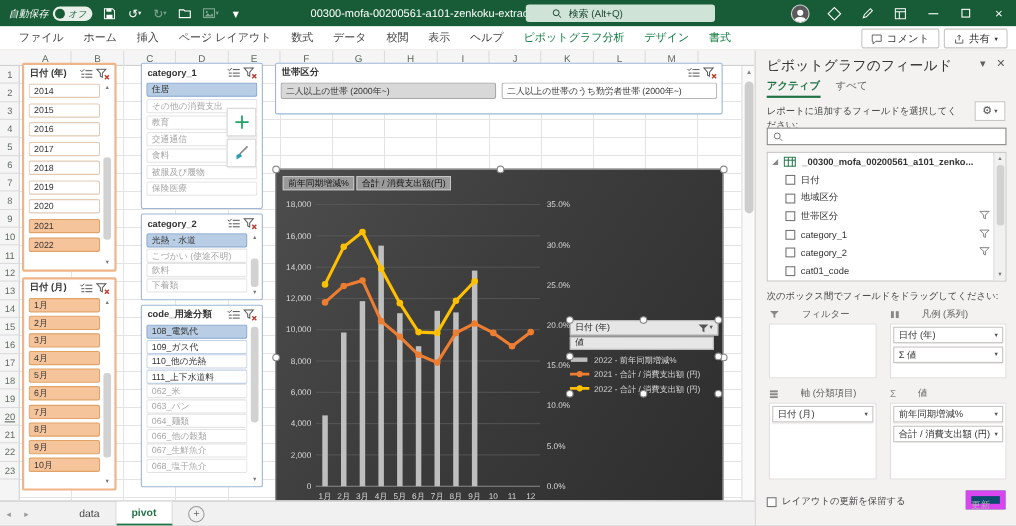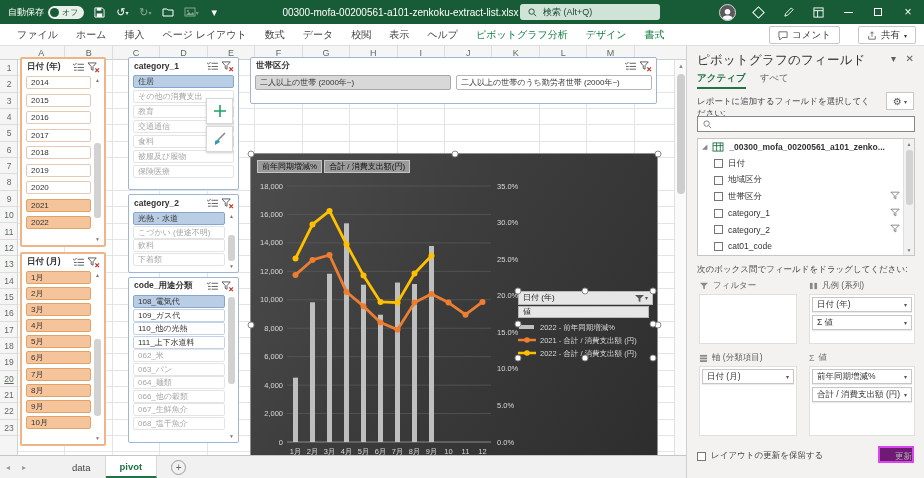"自動保存" .tb-left { font-style: none -> italic }
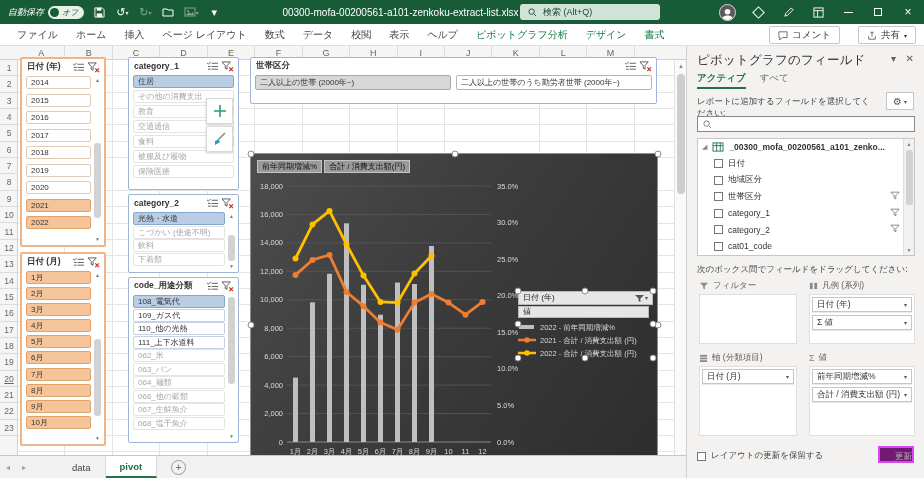"検索 (Alt+Q)" .tb-search { margin-left: 42px -> none; padding: 0 8px -> 0 24px; width: 140px -> 172px }
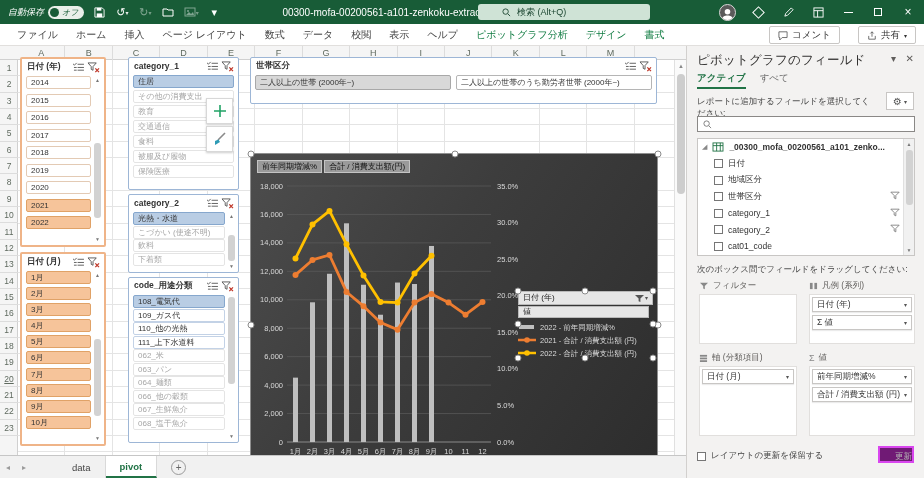"コメント" .rright { gap: 18px -> 4px }
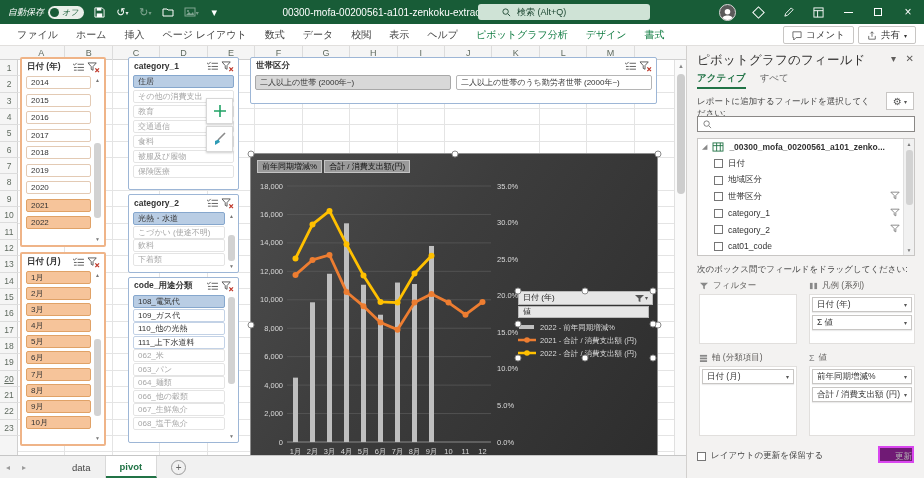"フィルター" .area-h { gap: 4px -> 20px }
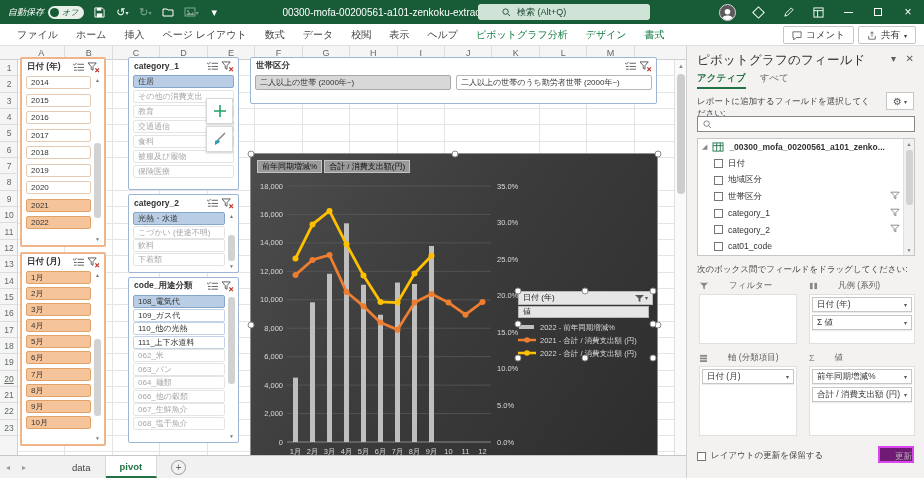"更新" .updbtn { background: #701a75 -> #0c4a6e; border: 2px solid #d946ef -> 5px solid #d946ef; text-align: right -> left }
